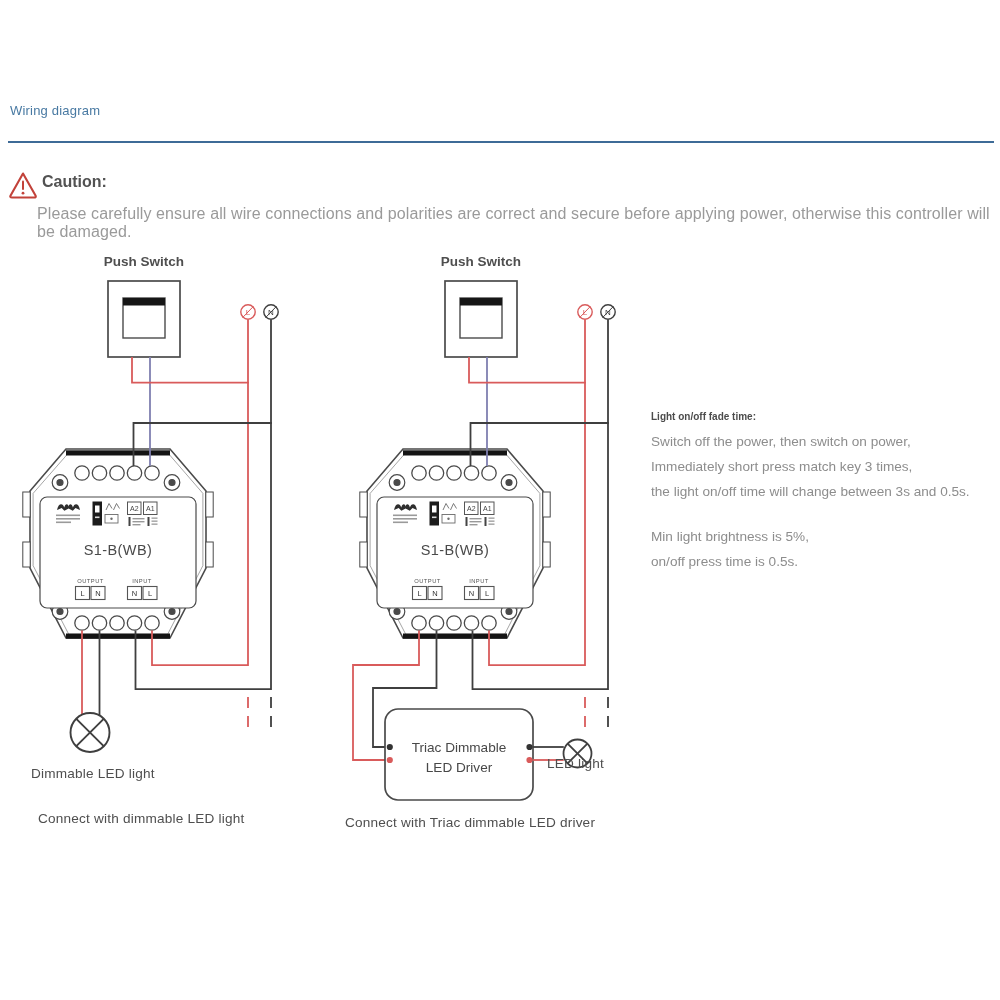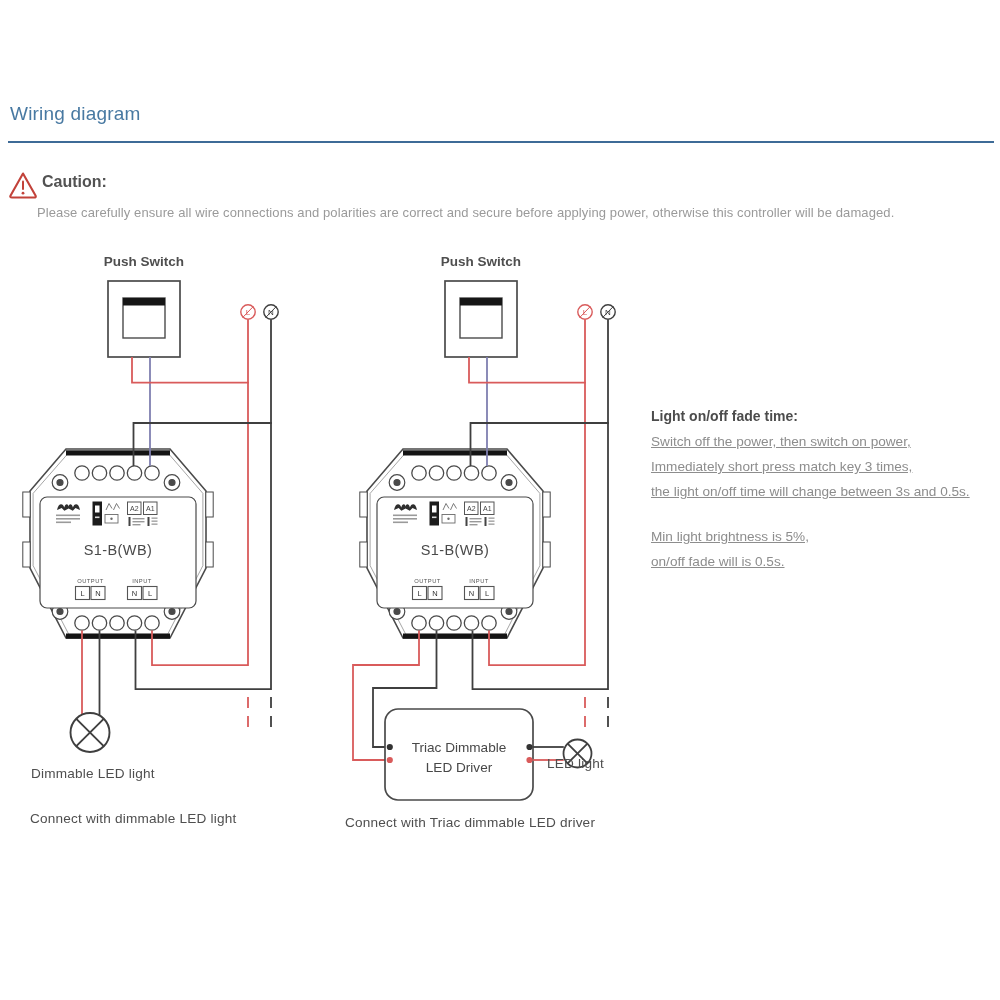"Wiring diagram" .page-title { font-size: 19px -> 13px }
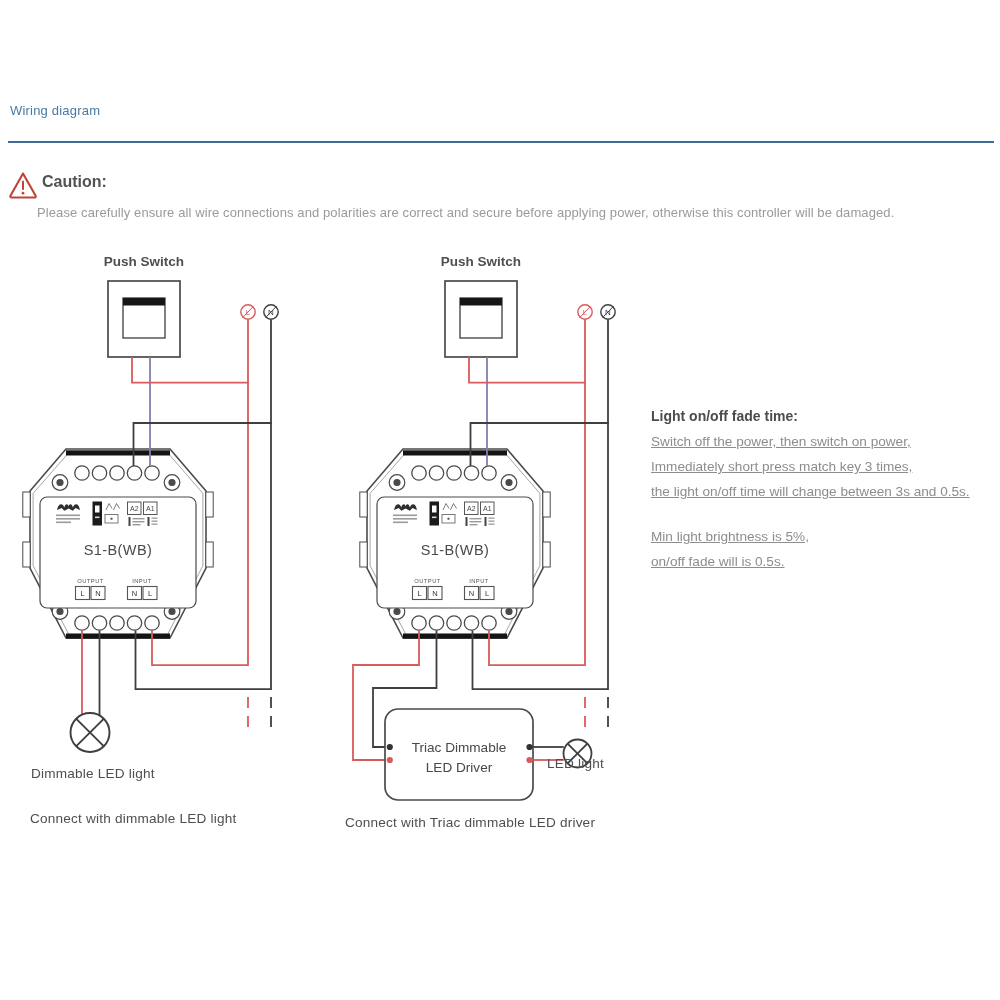"Please carefully ensure all wire" .caution-body { font-size: 13px -> 16px }
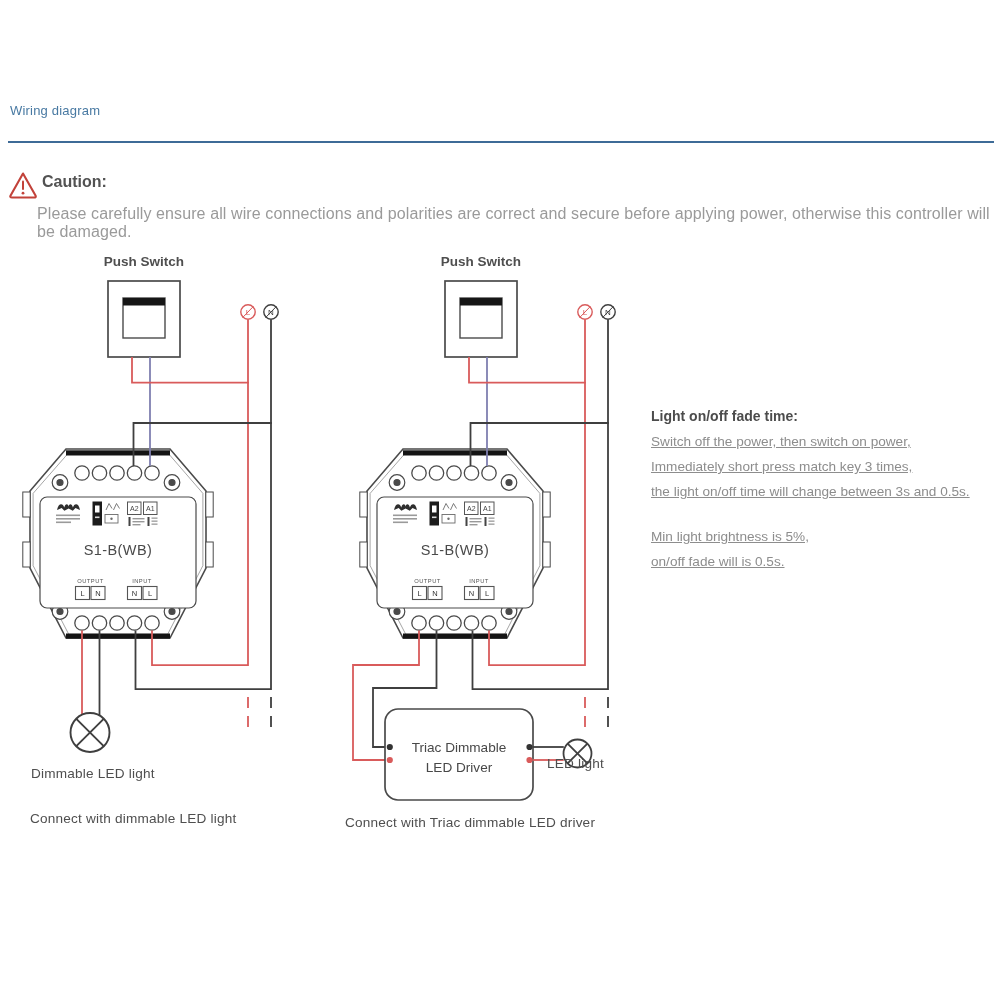"Light on/off fade time:" .notes .head { font-size: 14px -> 10px }
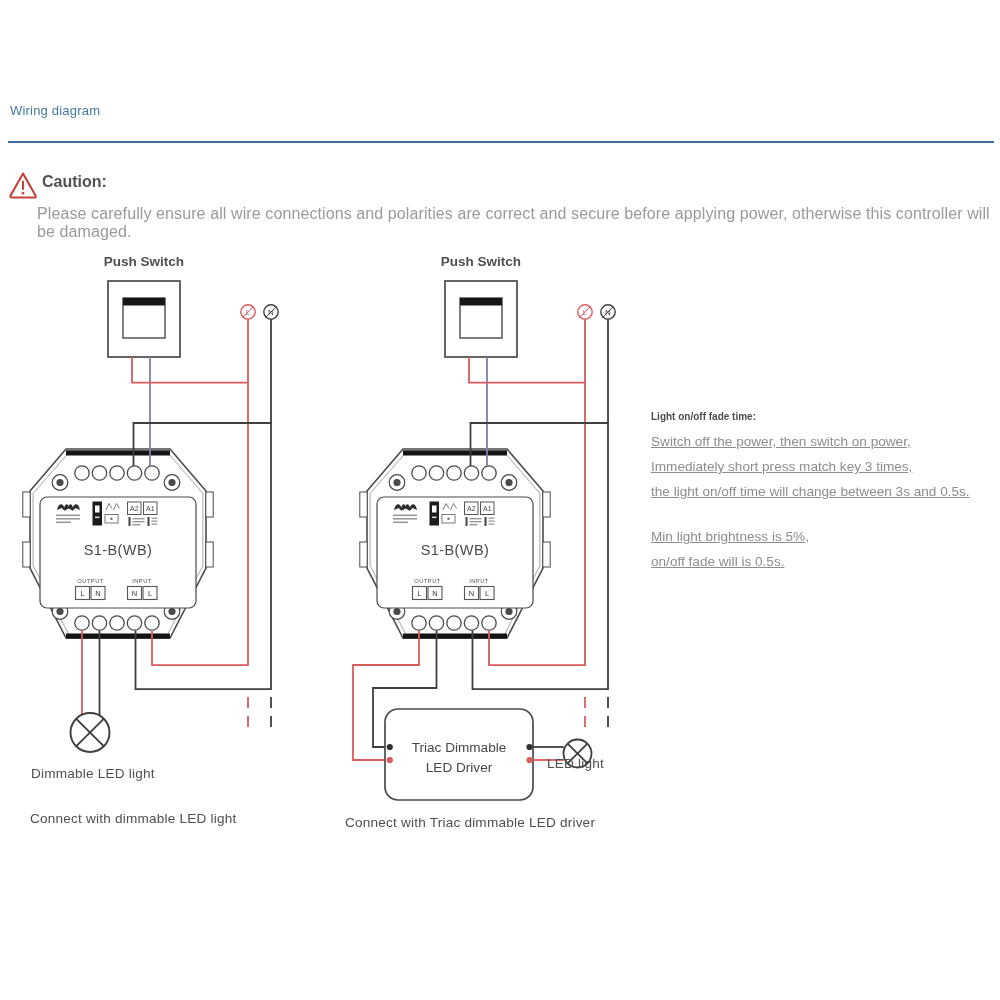"Switch off the power, then" .notes .line { text-decoration: underline -> none }
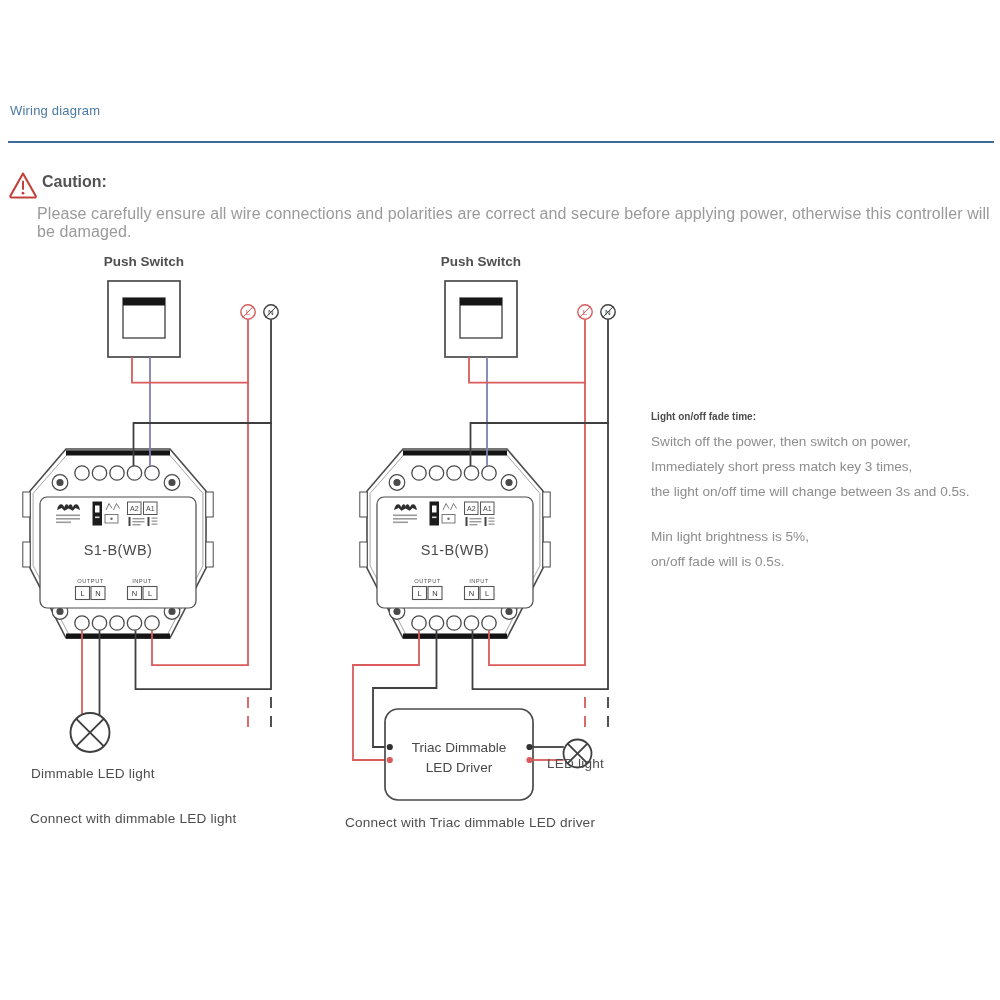"on/off fade will is 0.5s." div.line { text: fade will -> press time }
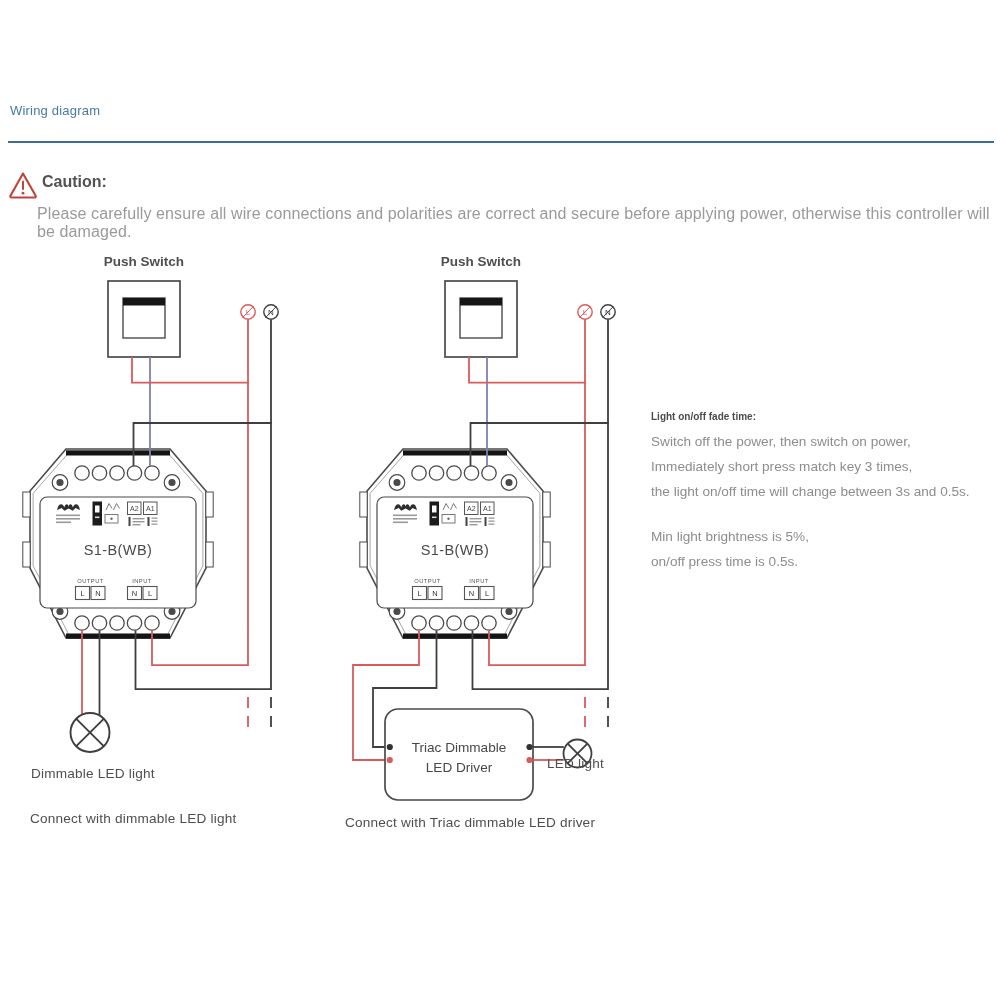"Connect with dimmable LED light" div.abs { left: 30px -> 38px }
